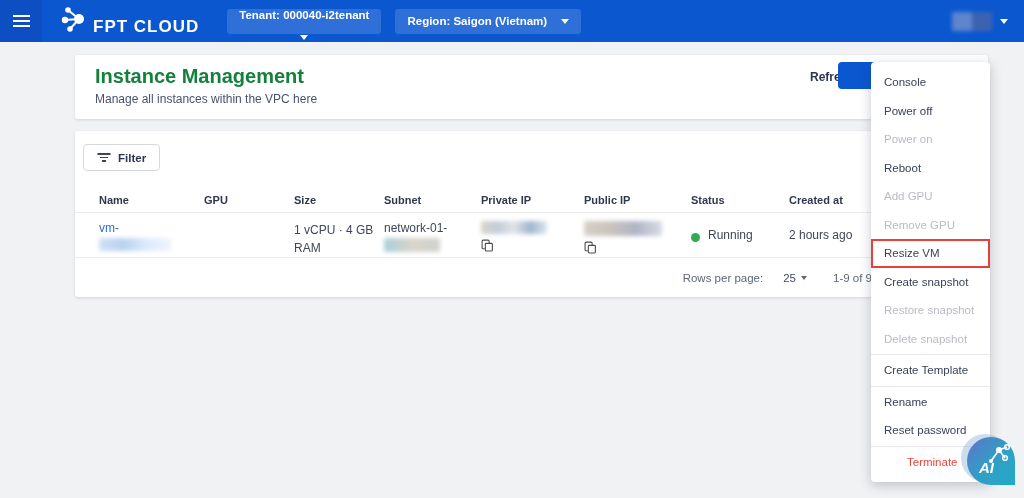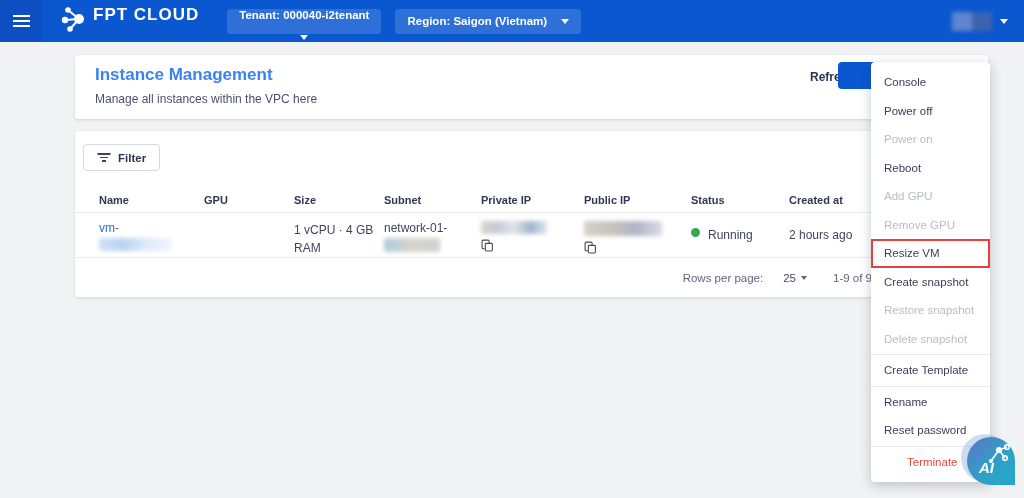"FPT CLOUD" .brand { align-items: flex-start -> flex-end }
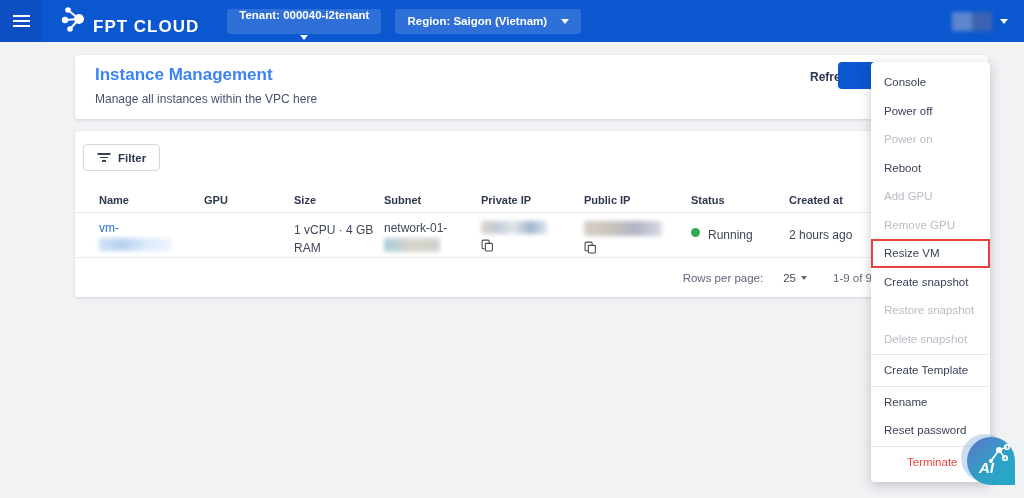"Instance Management" .page-title { color: #3b82f6 -> #15803d; font-size: 17px -> 20px }
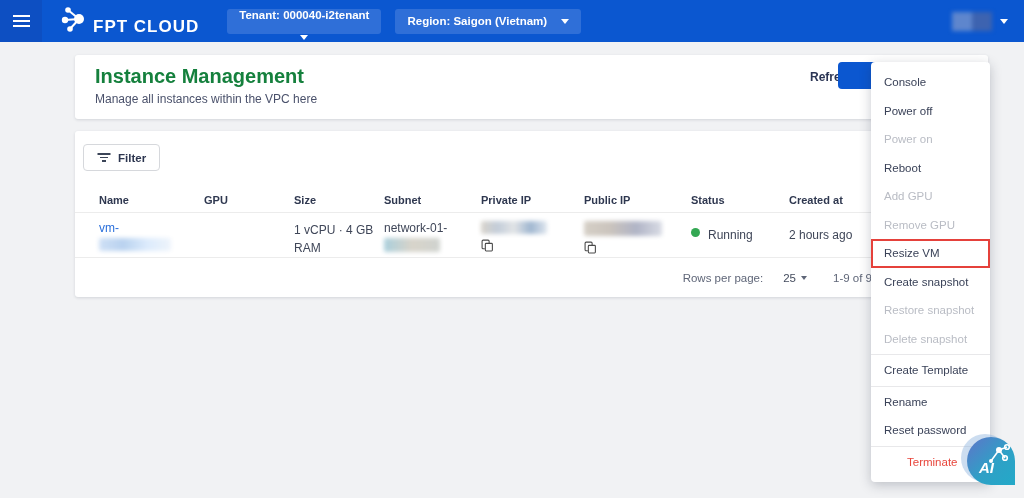"Running" .status-cell { align-items: flex-start -> flex-end }
